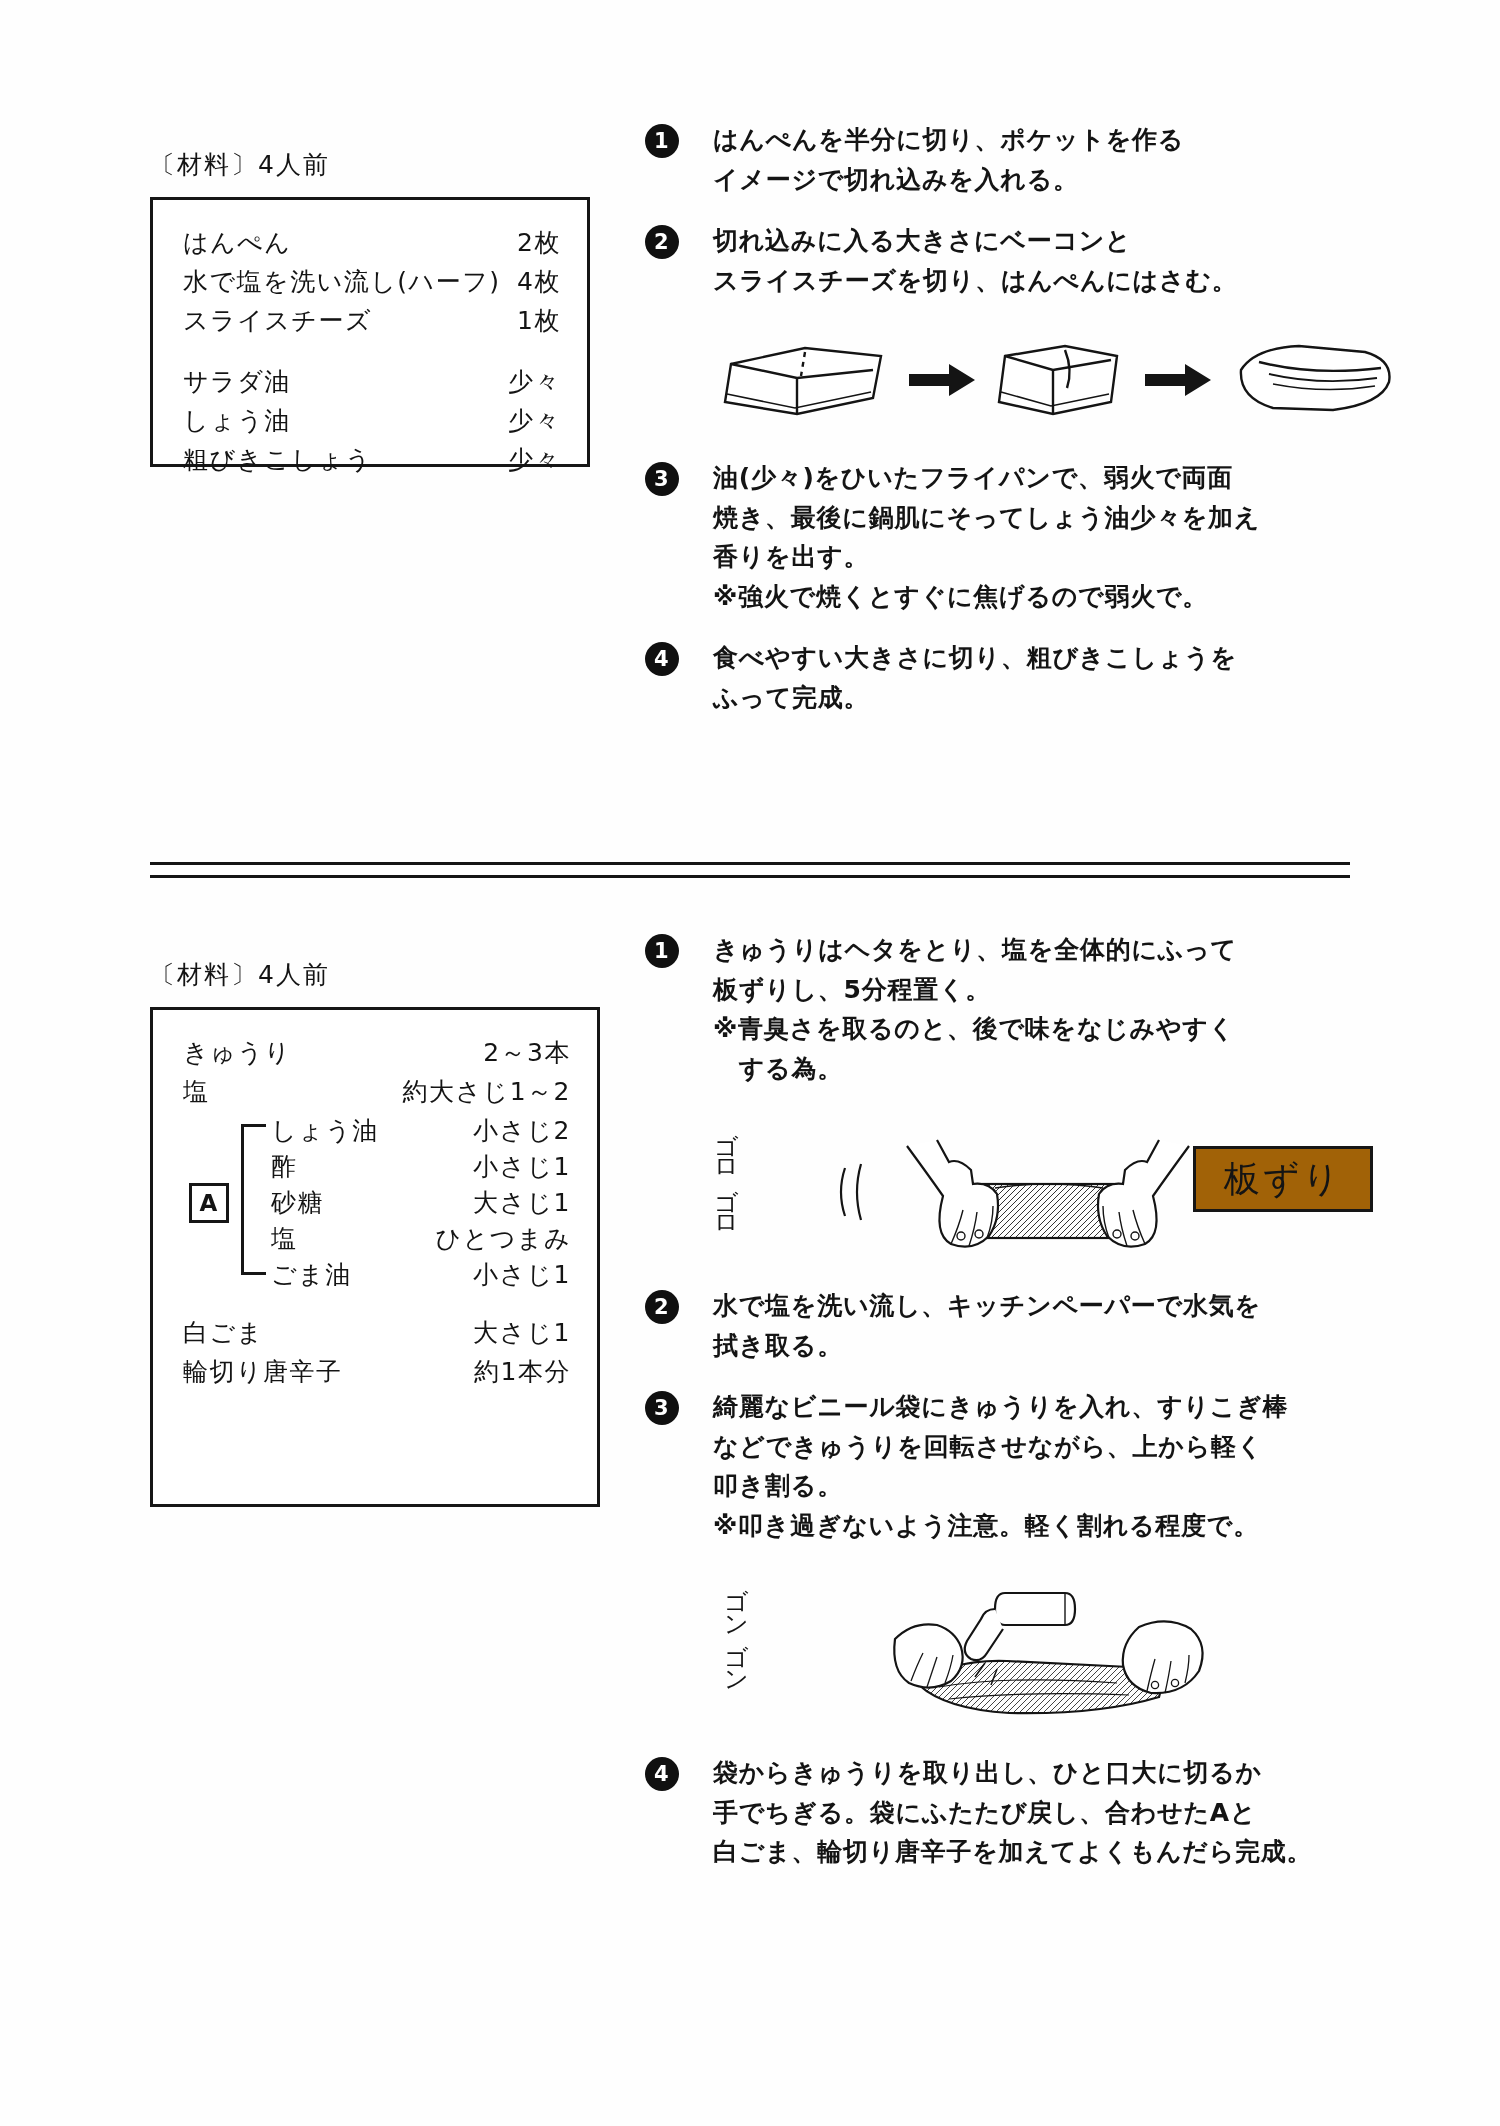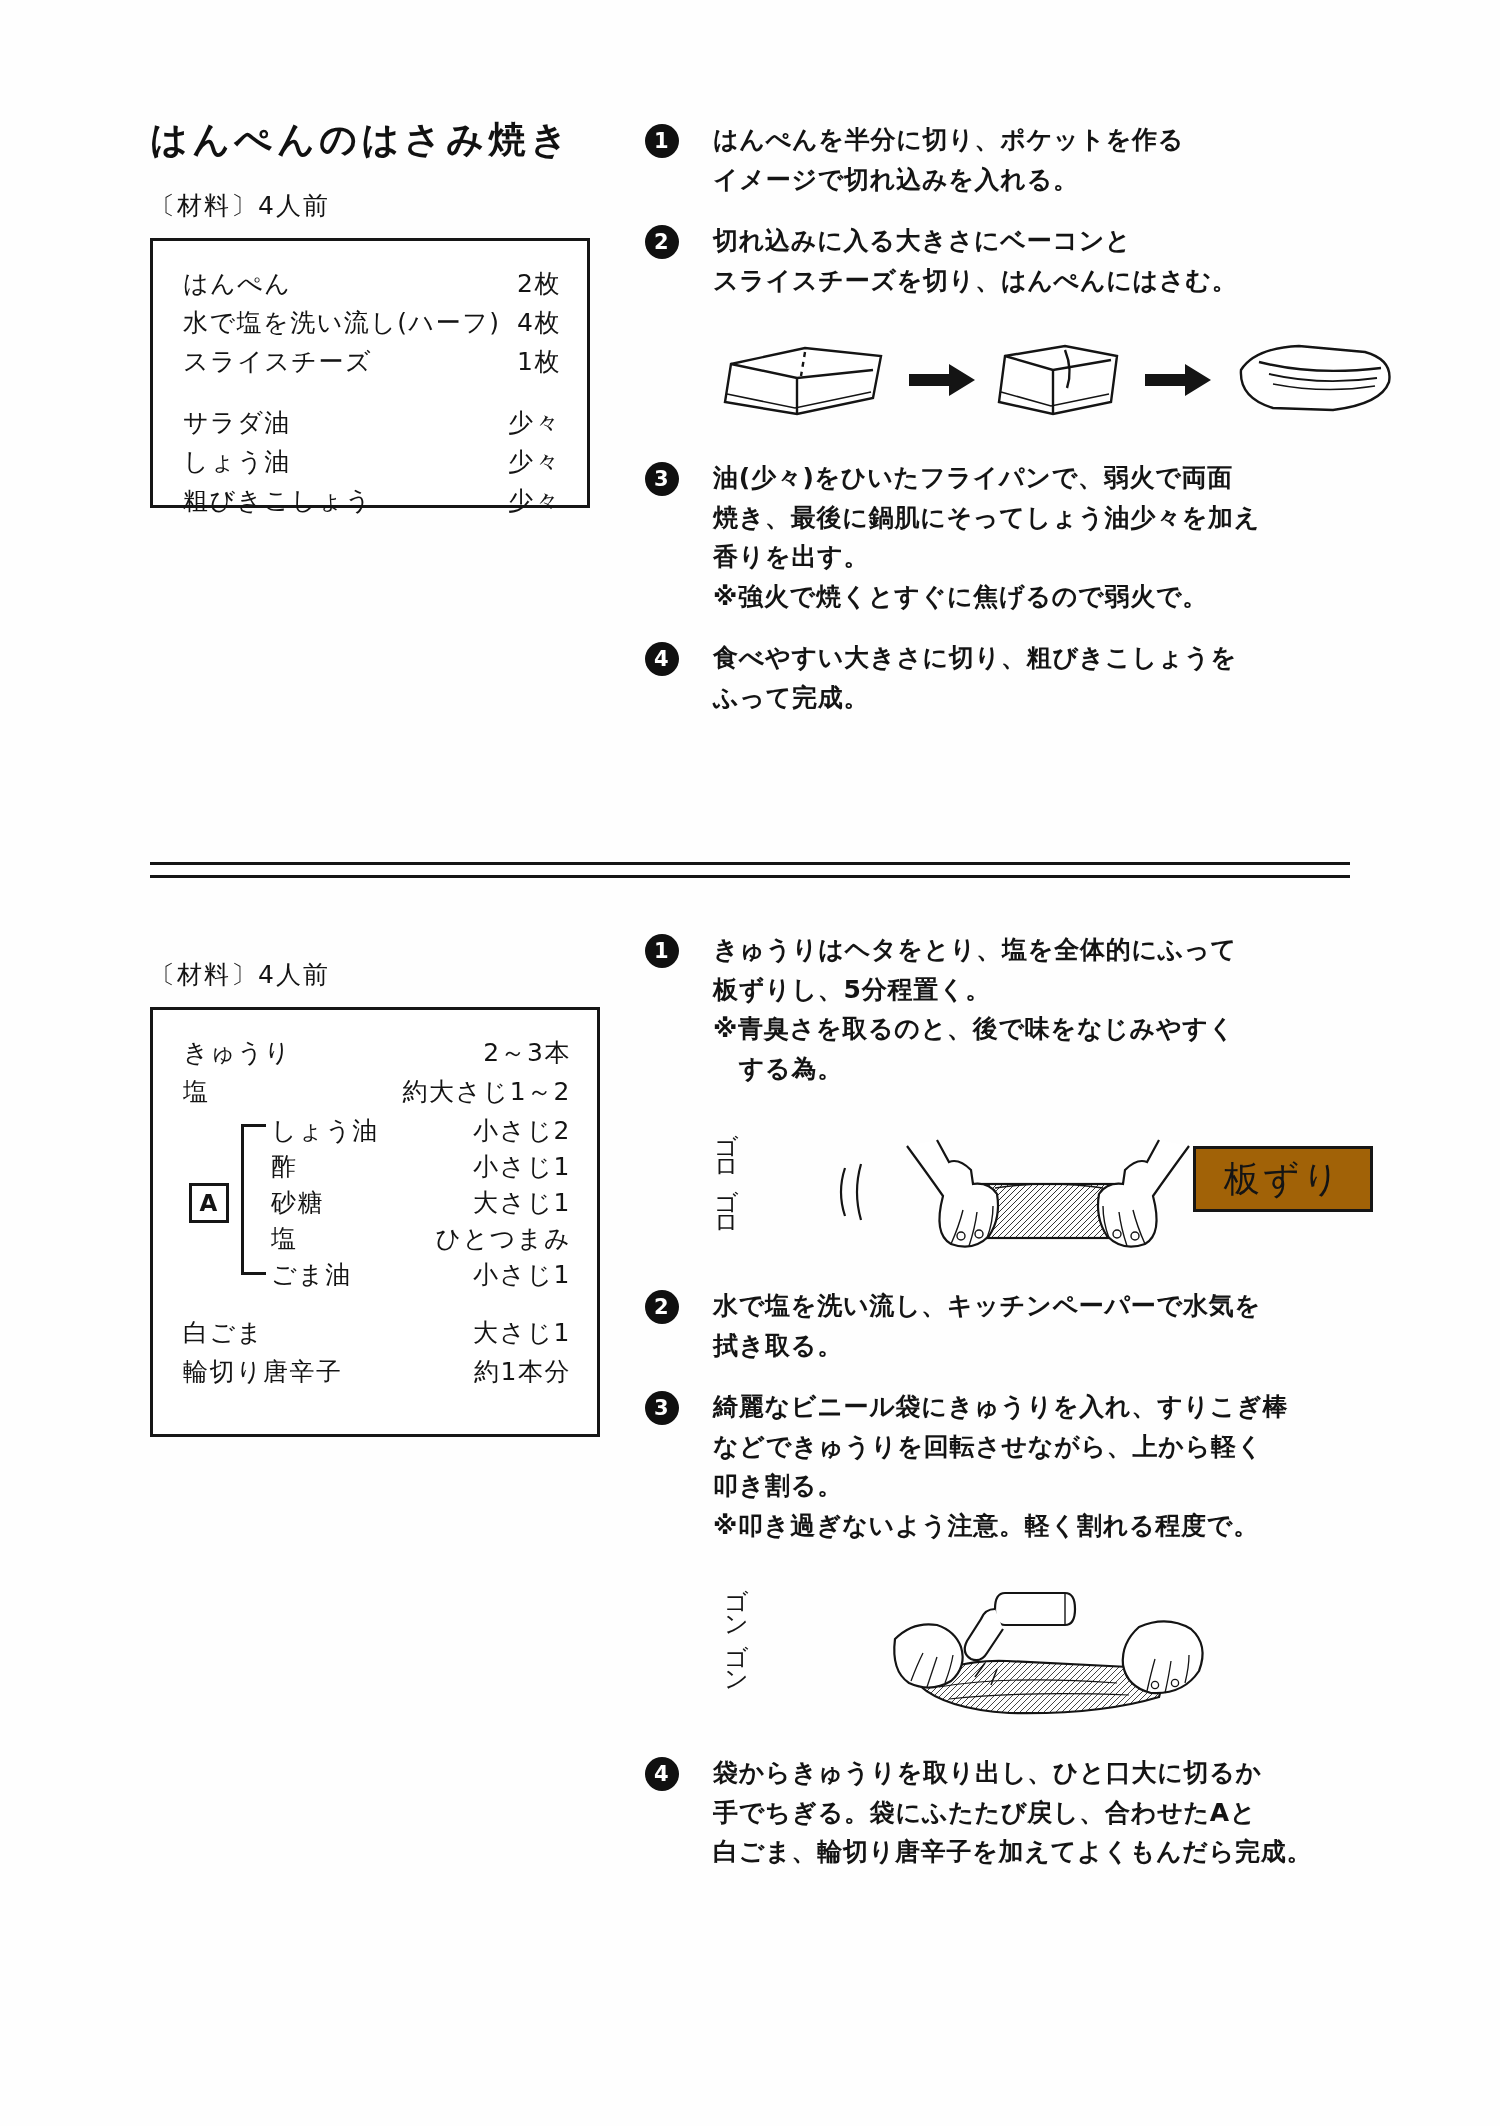"はんぺんのはさみ焼き" div.recipe-title { html: <div>はんぺんのはさみ焼き</div> -> none }
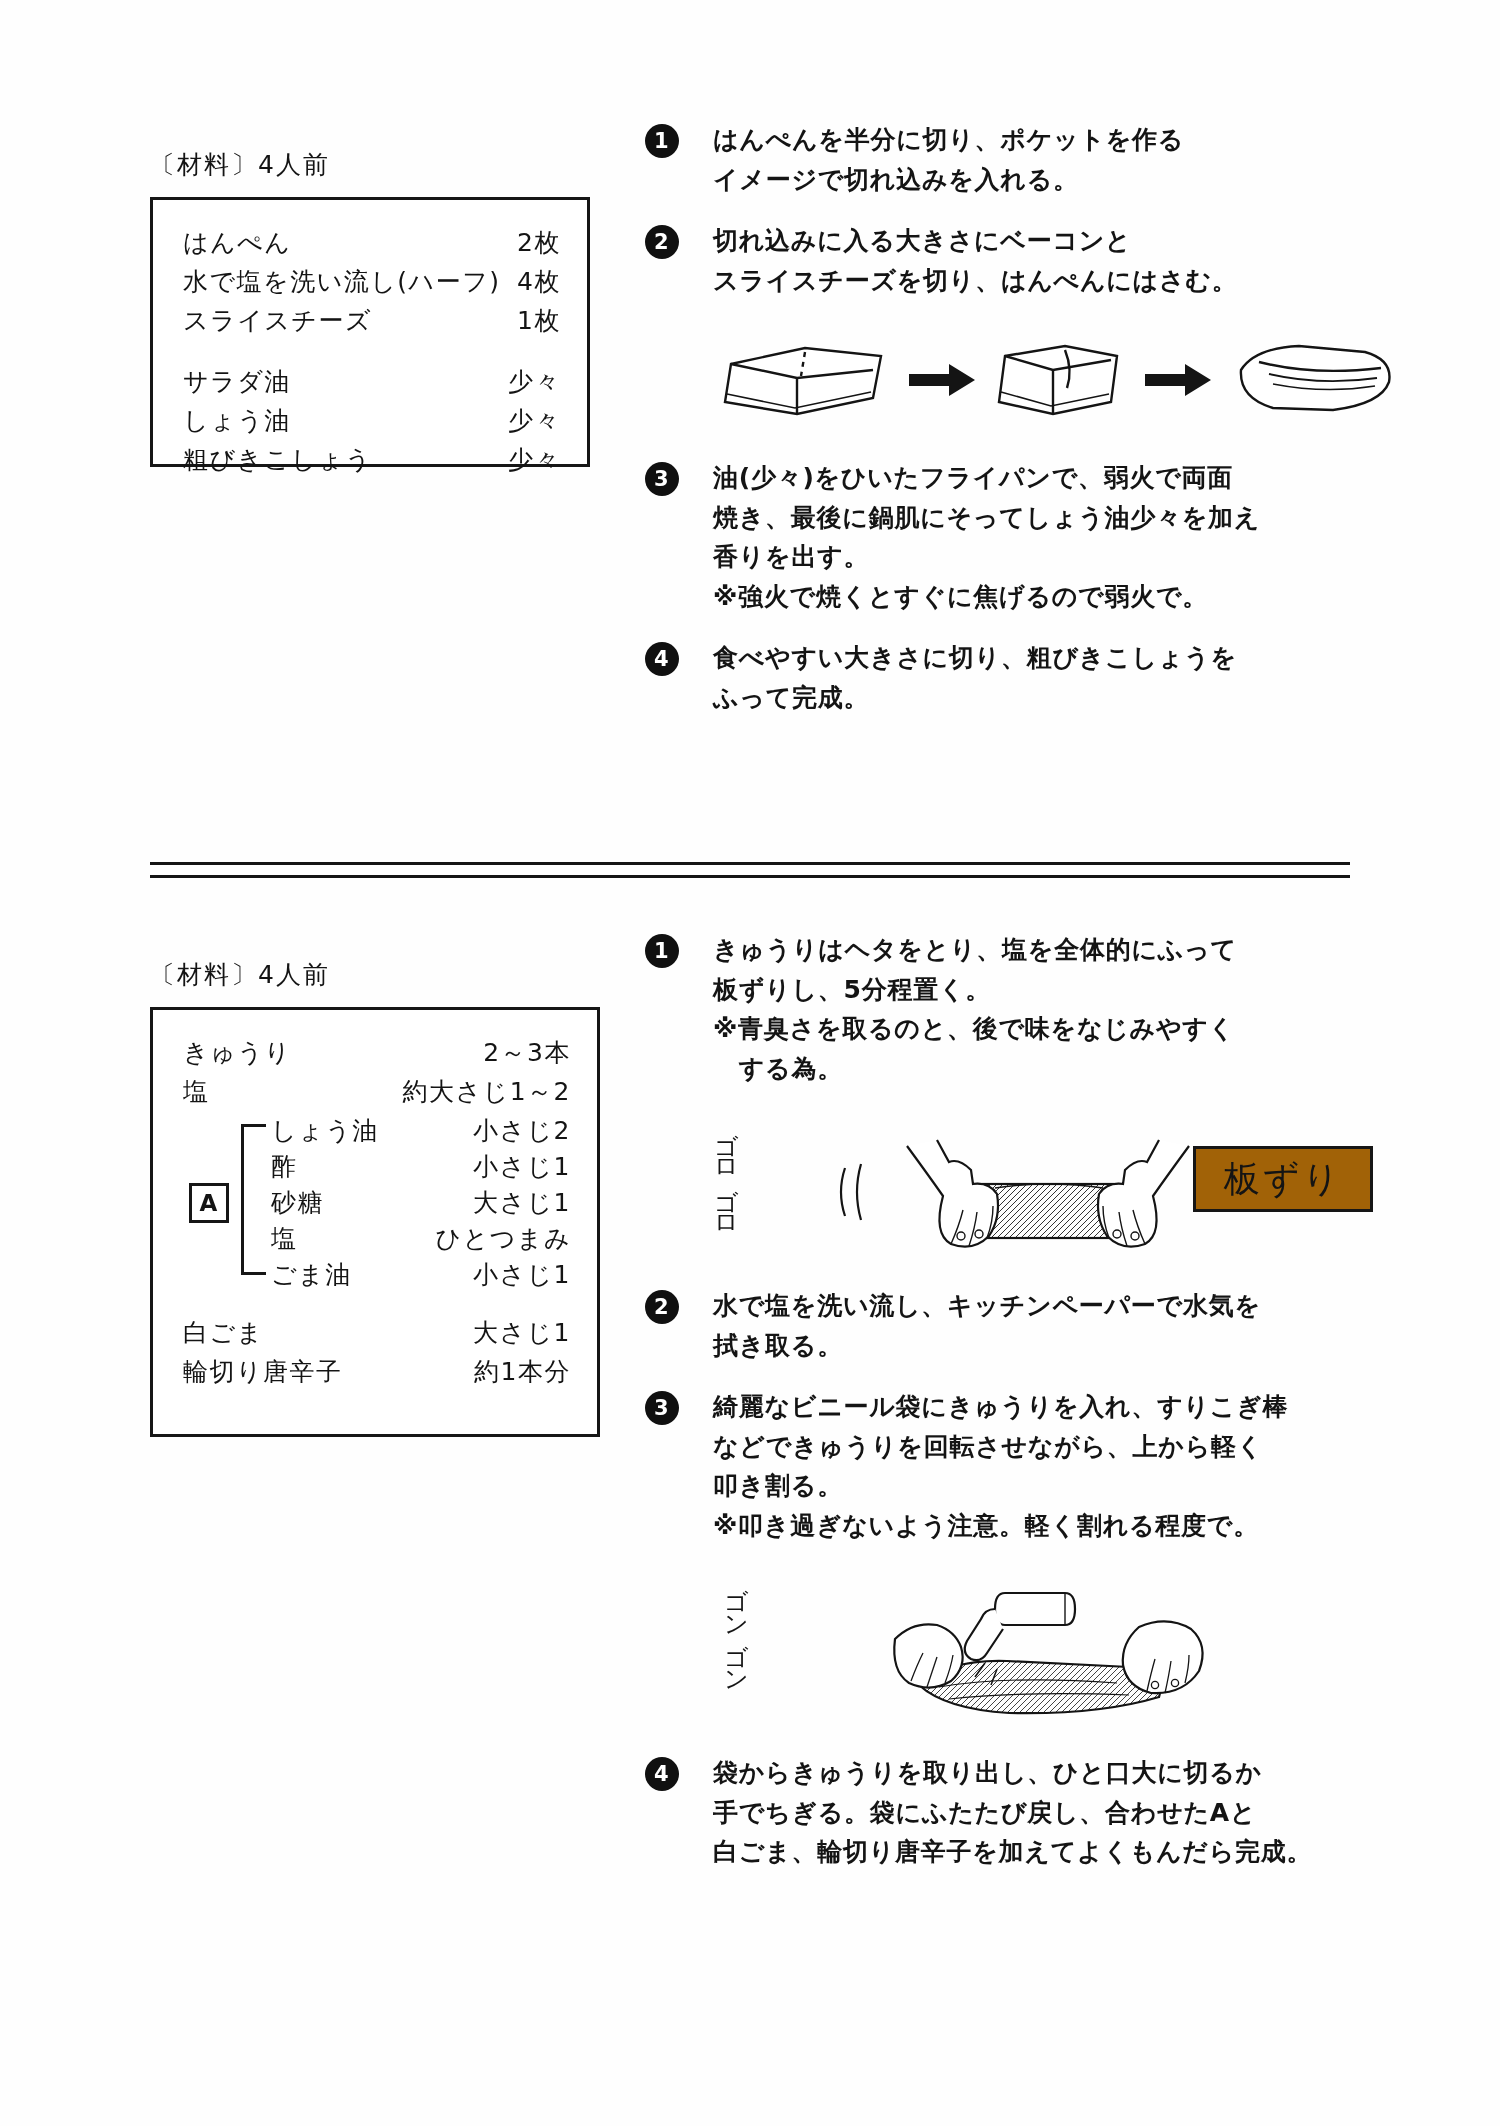"きゅうり" #ing-box-2 { height: 430px -> 500px }
